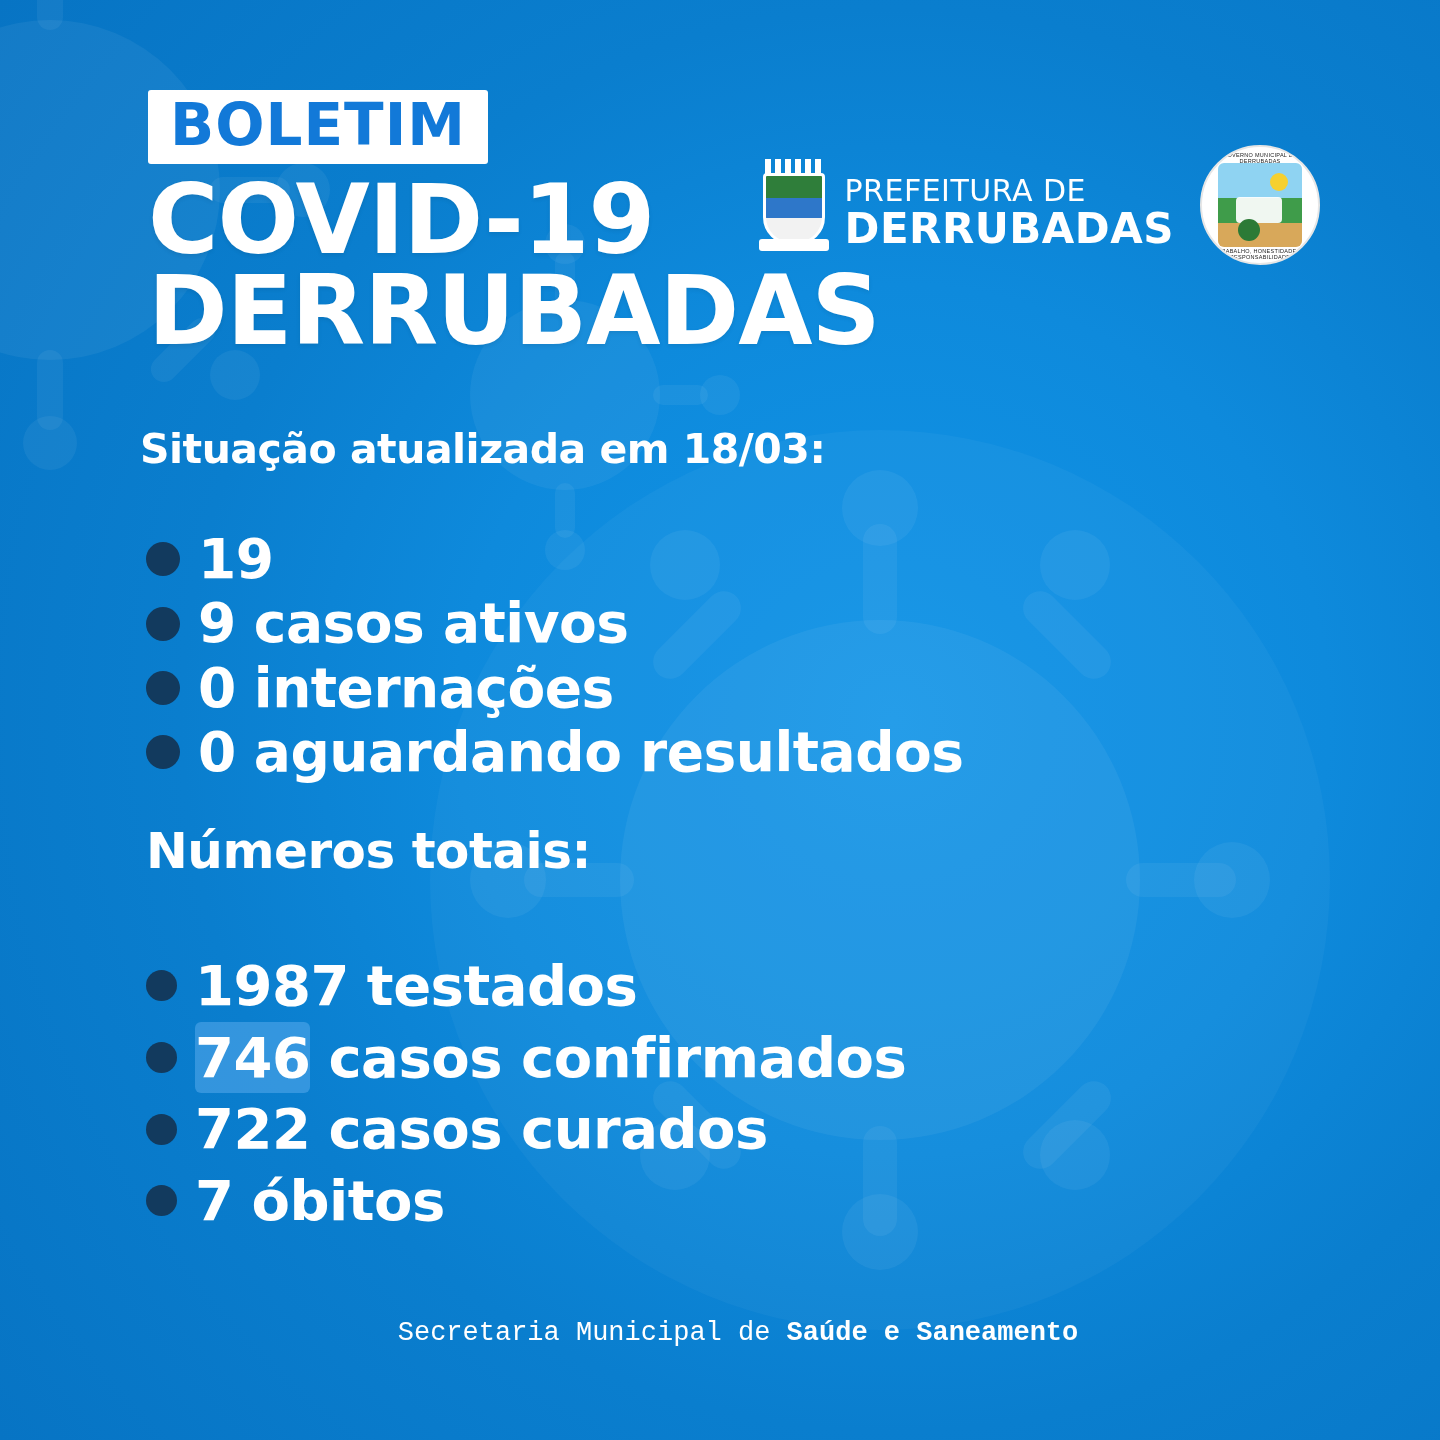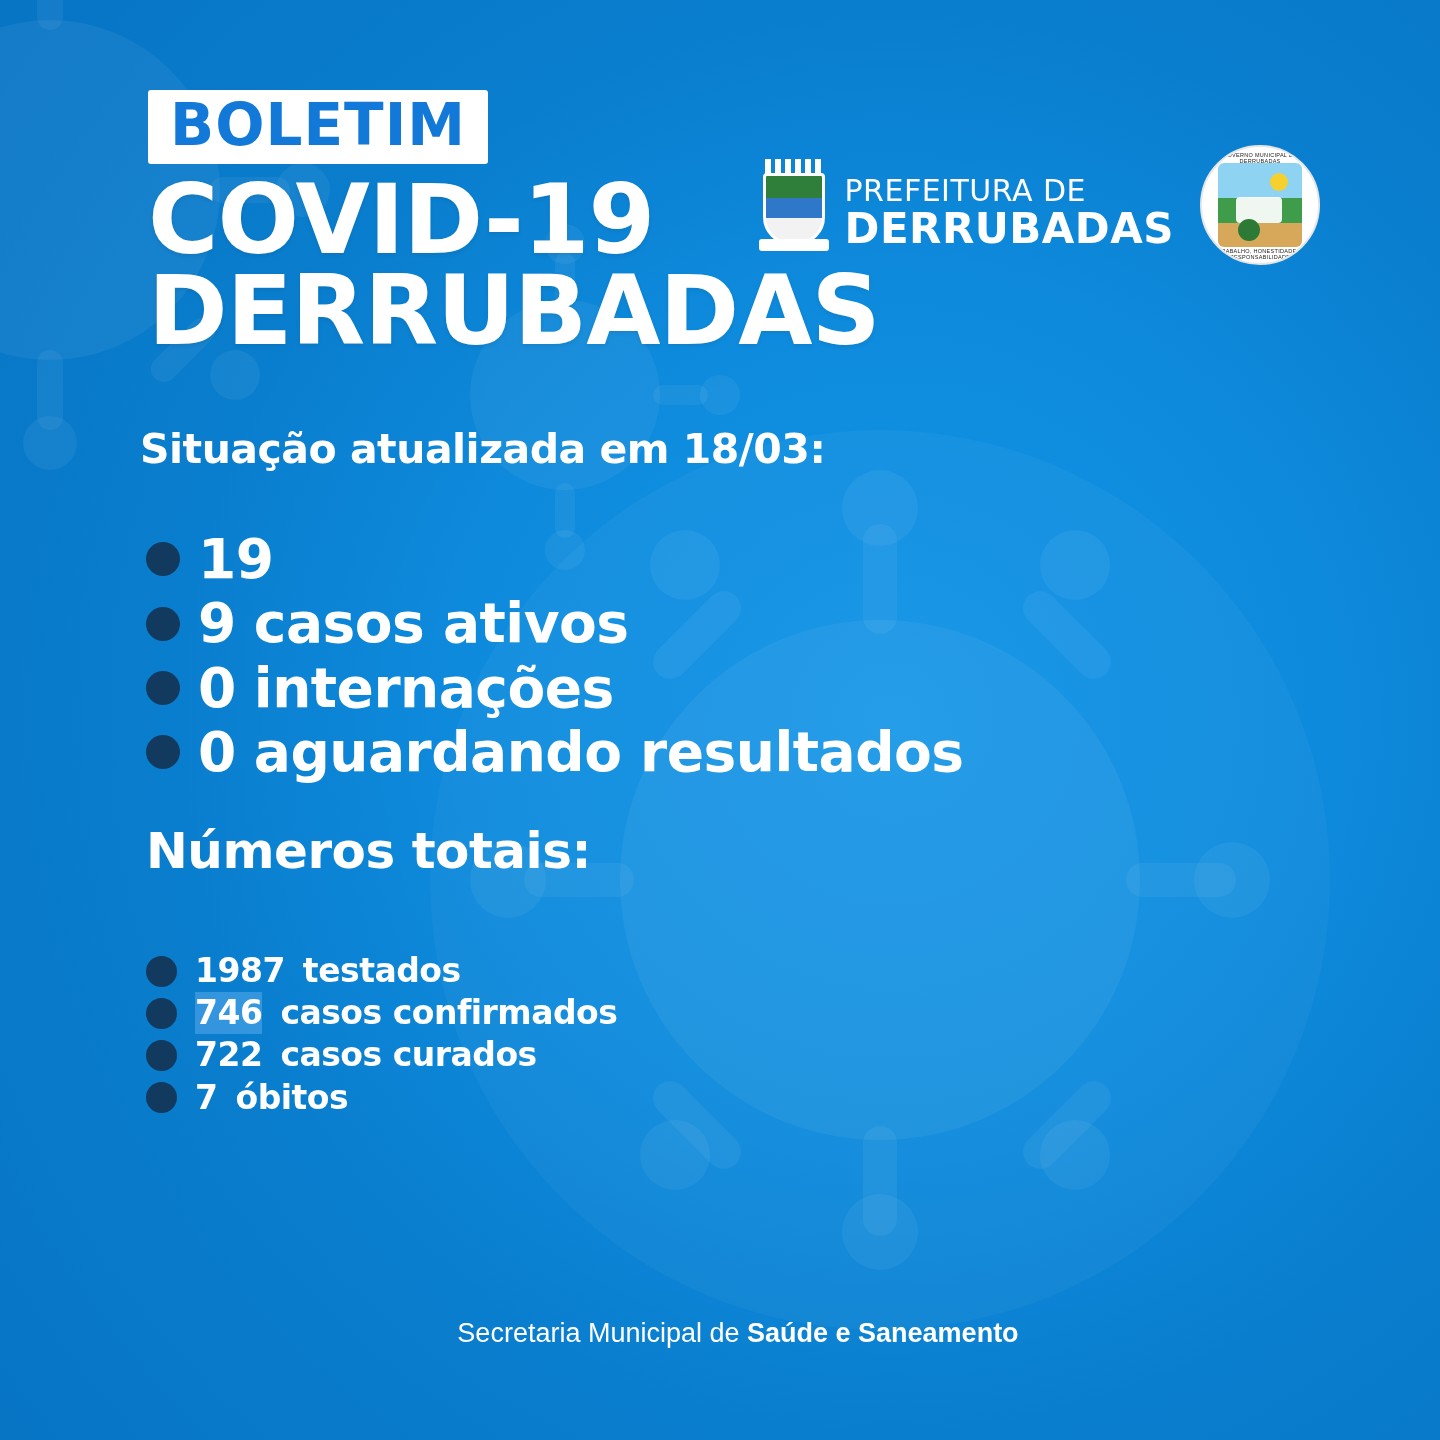"1987" #totais-list .stat-item { font-size: 33px -> 56px }
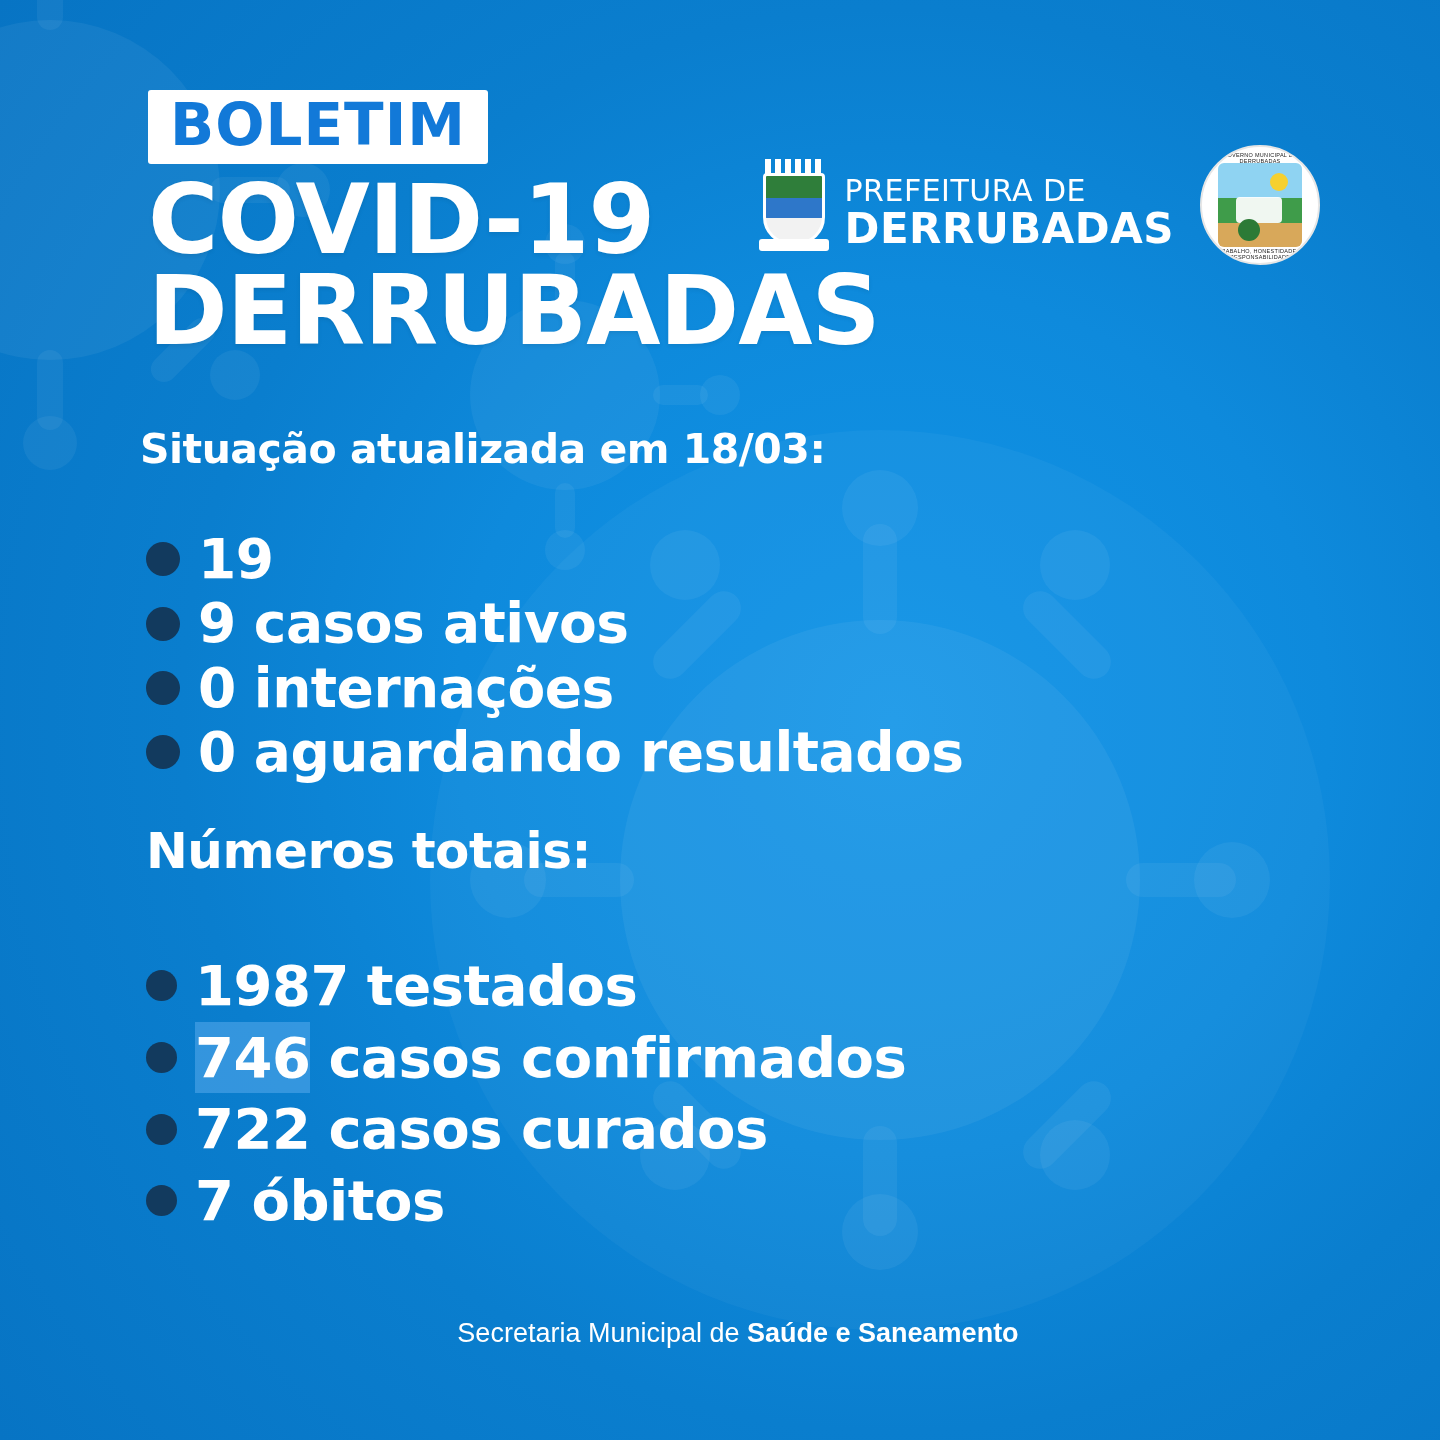"746" .highlight-num { border-radius: 0 -> 6px }
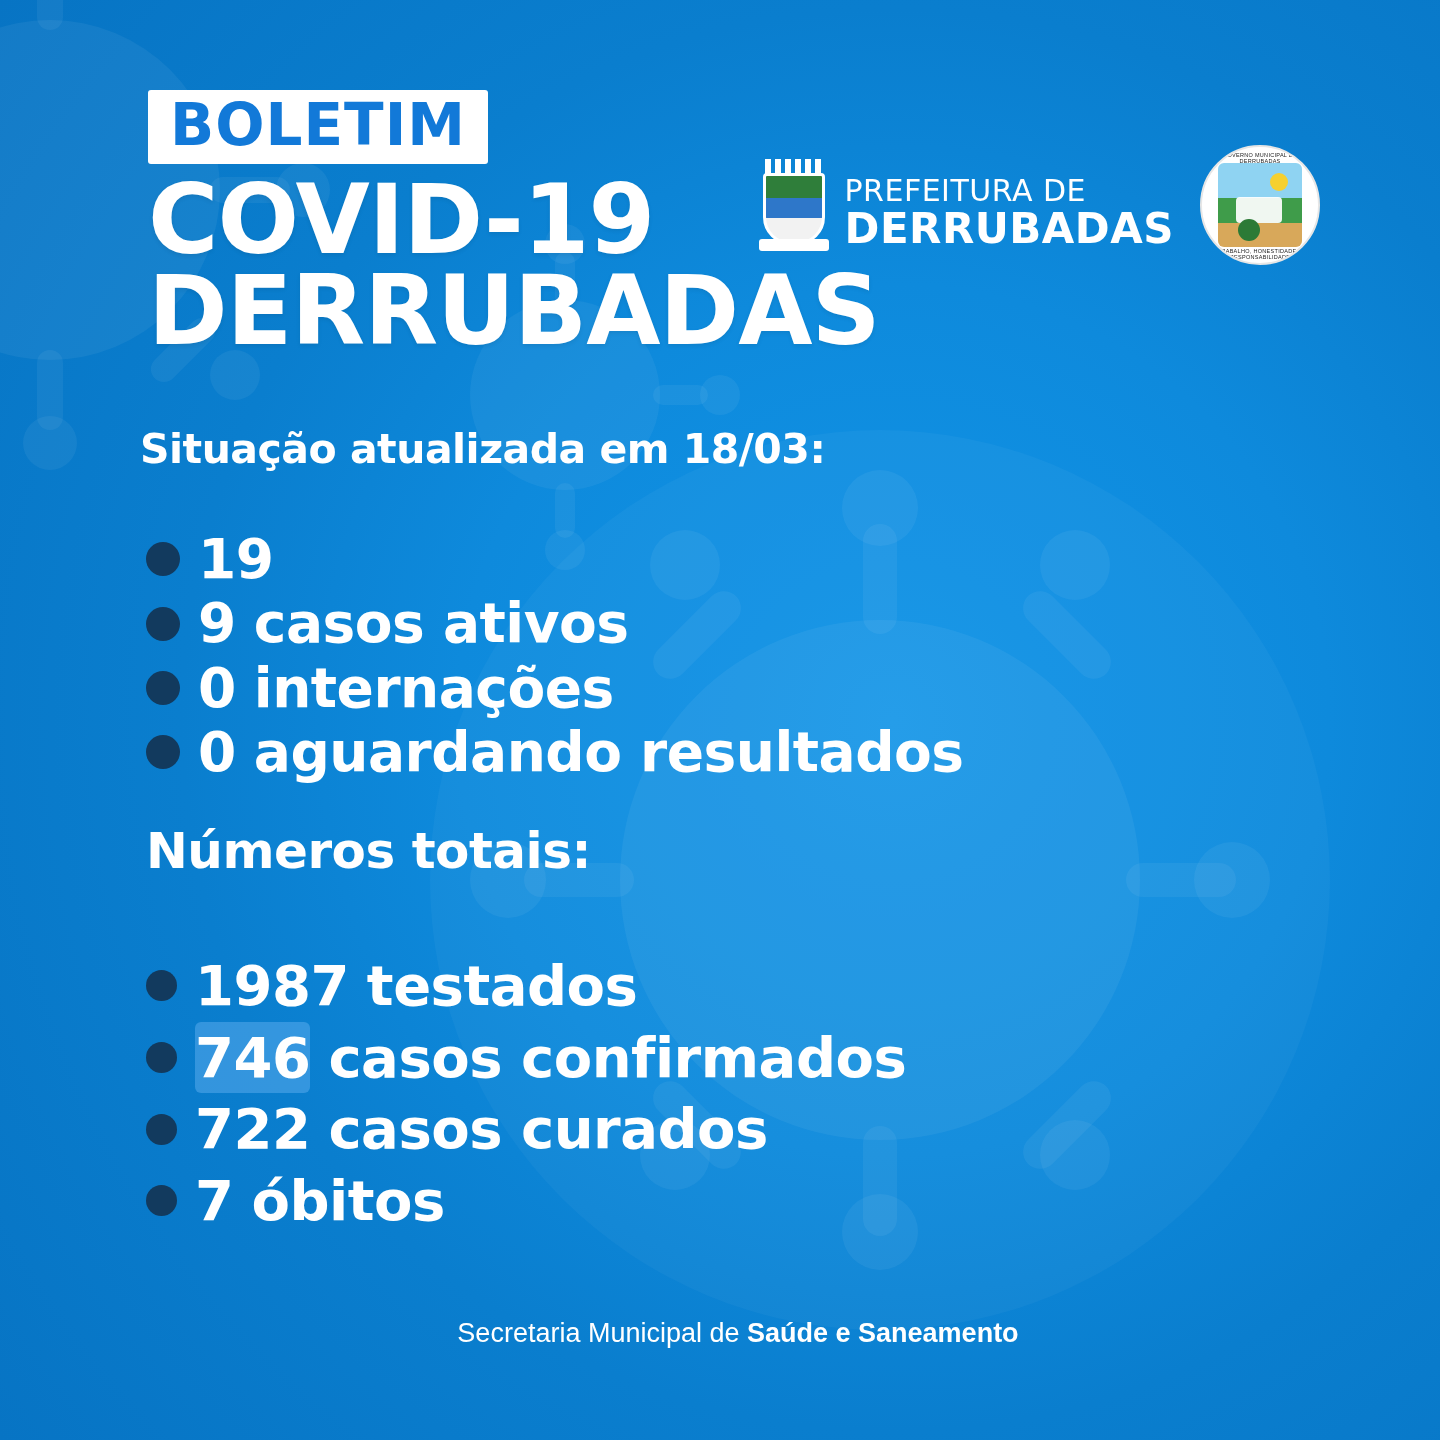"Secretaria Municipal de Saúde e" .footer { font-family: Liberation Sans, sans-serif -> Liberation Mono, monospace }
